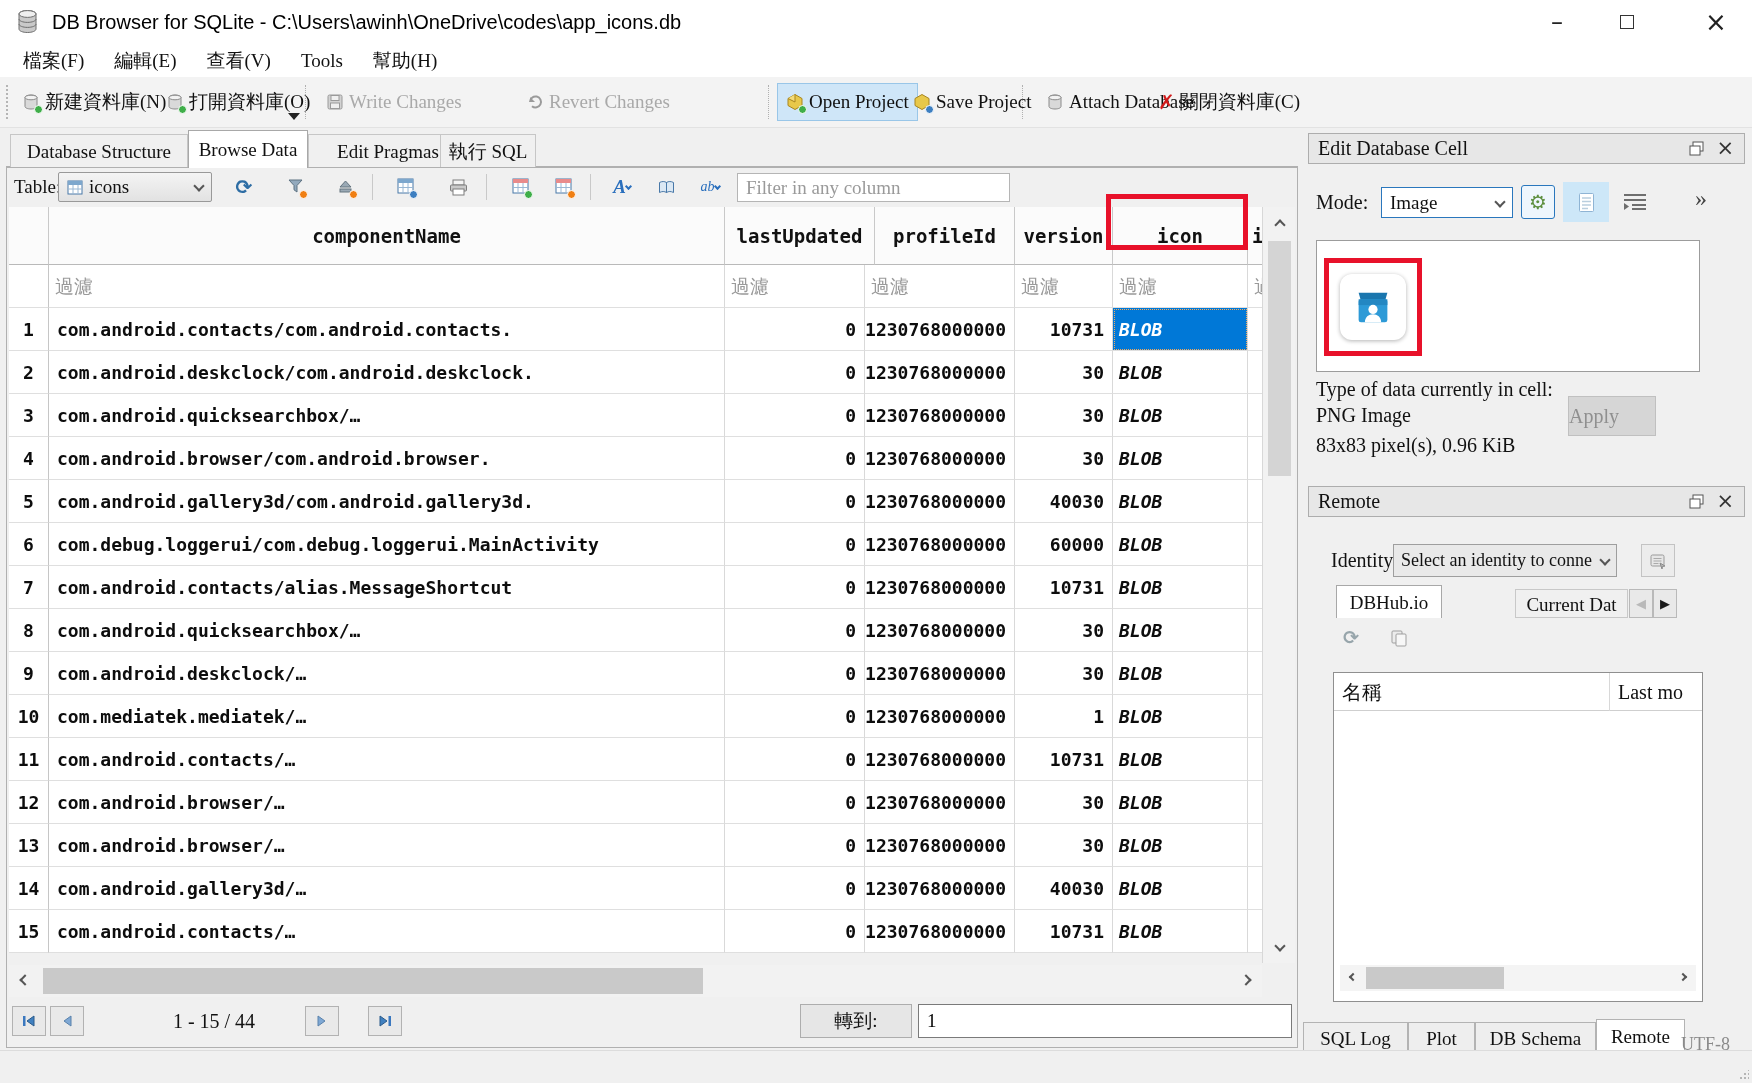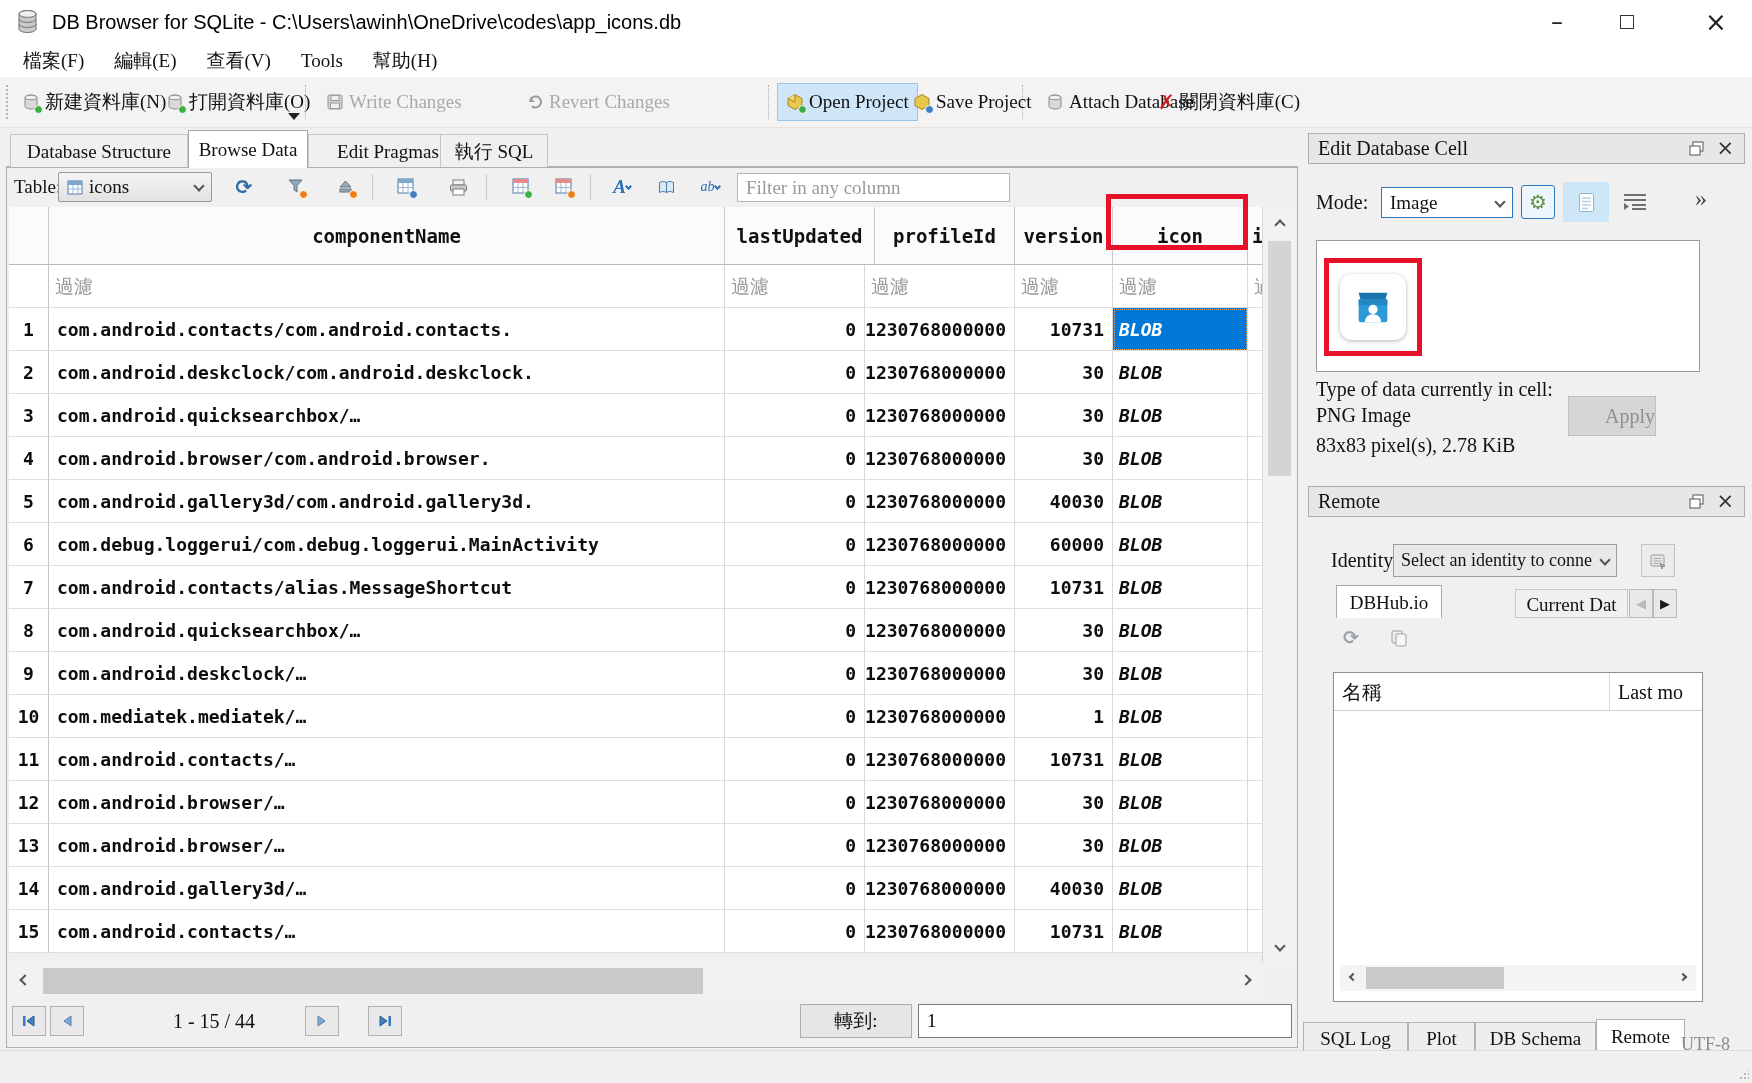"執行 SQL" #mtab-3 { width: 108px -> 96px }
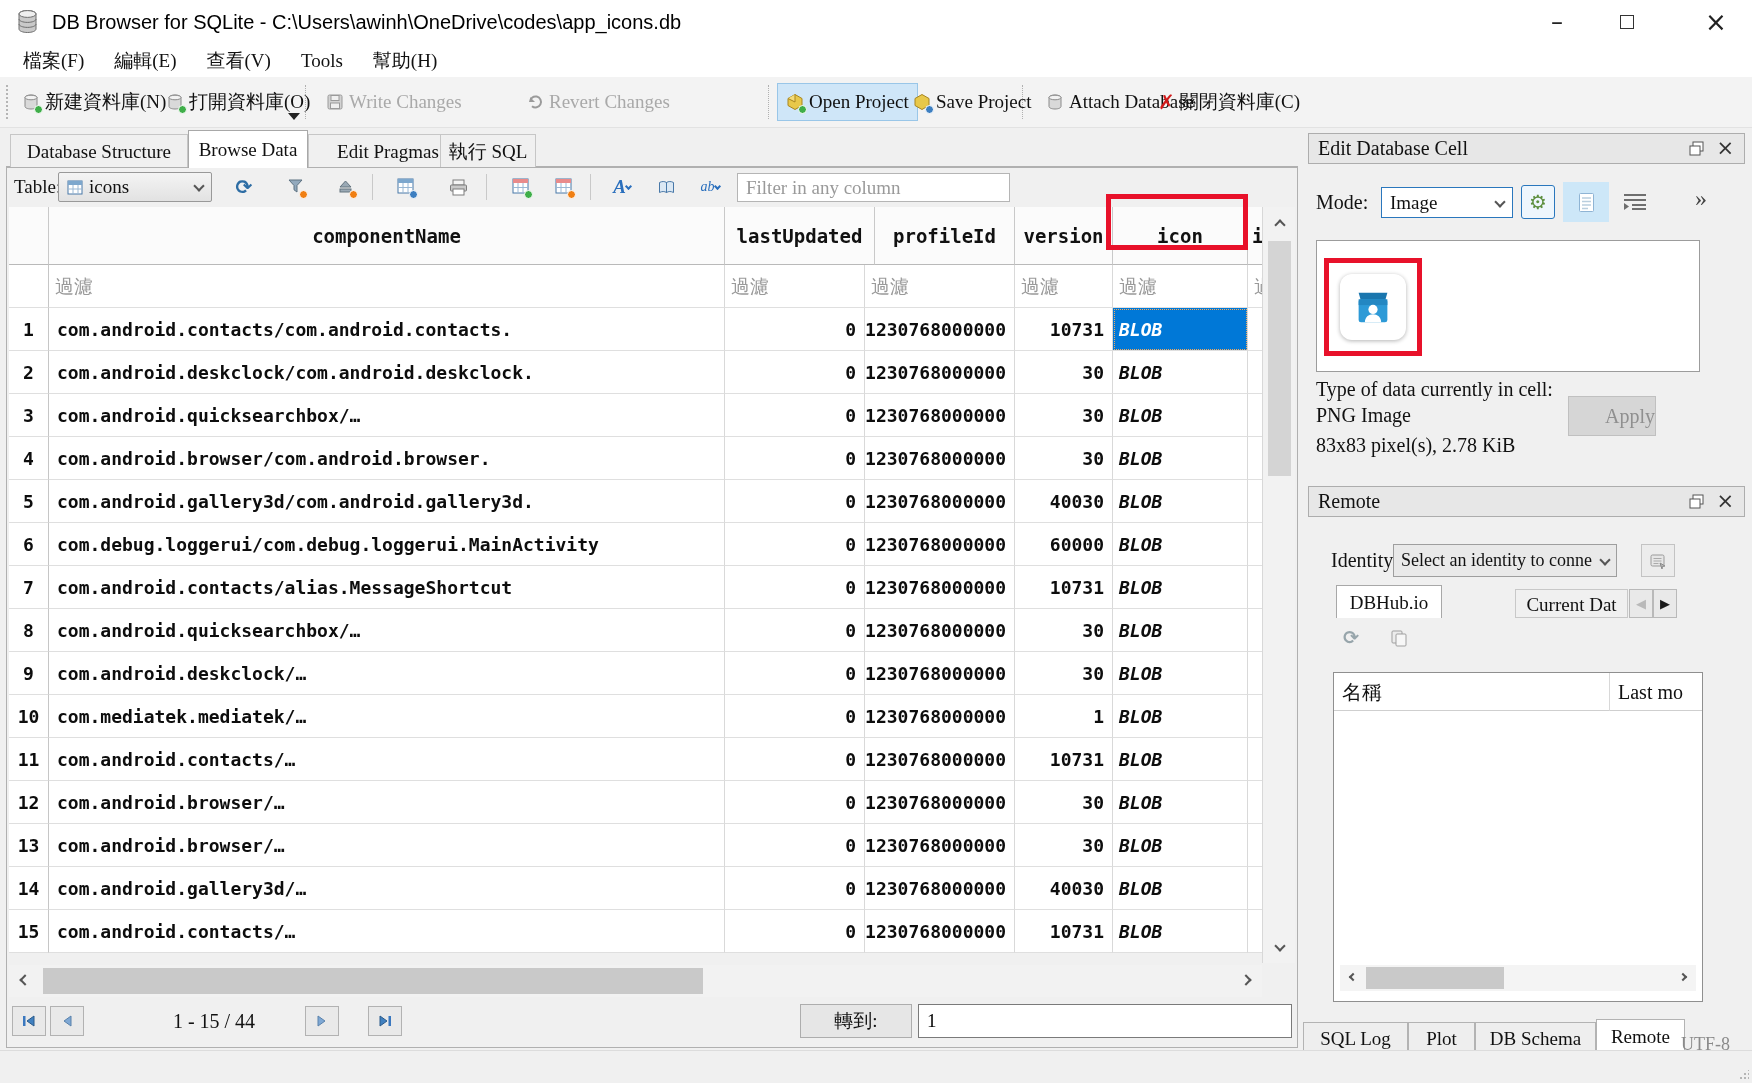"Apply" #apply-btn { text-align: right -> left }
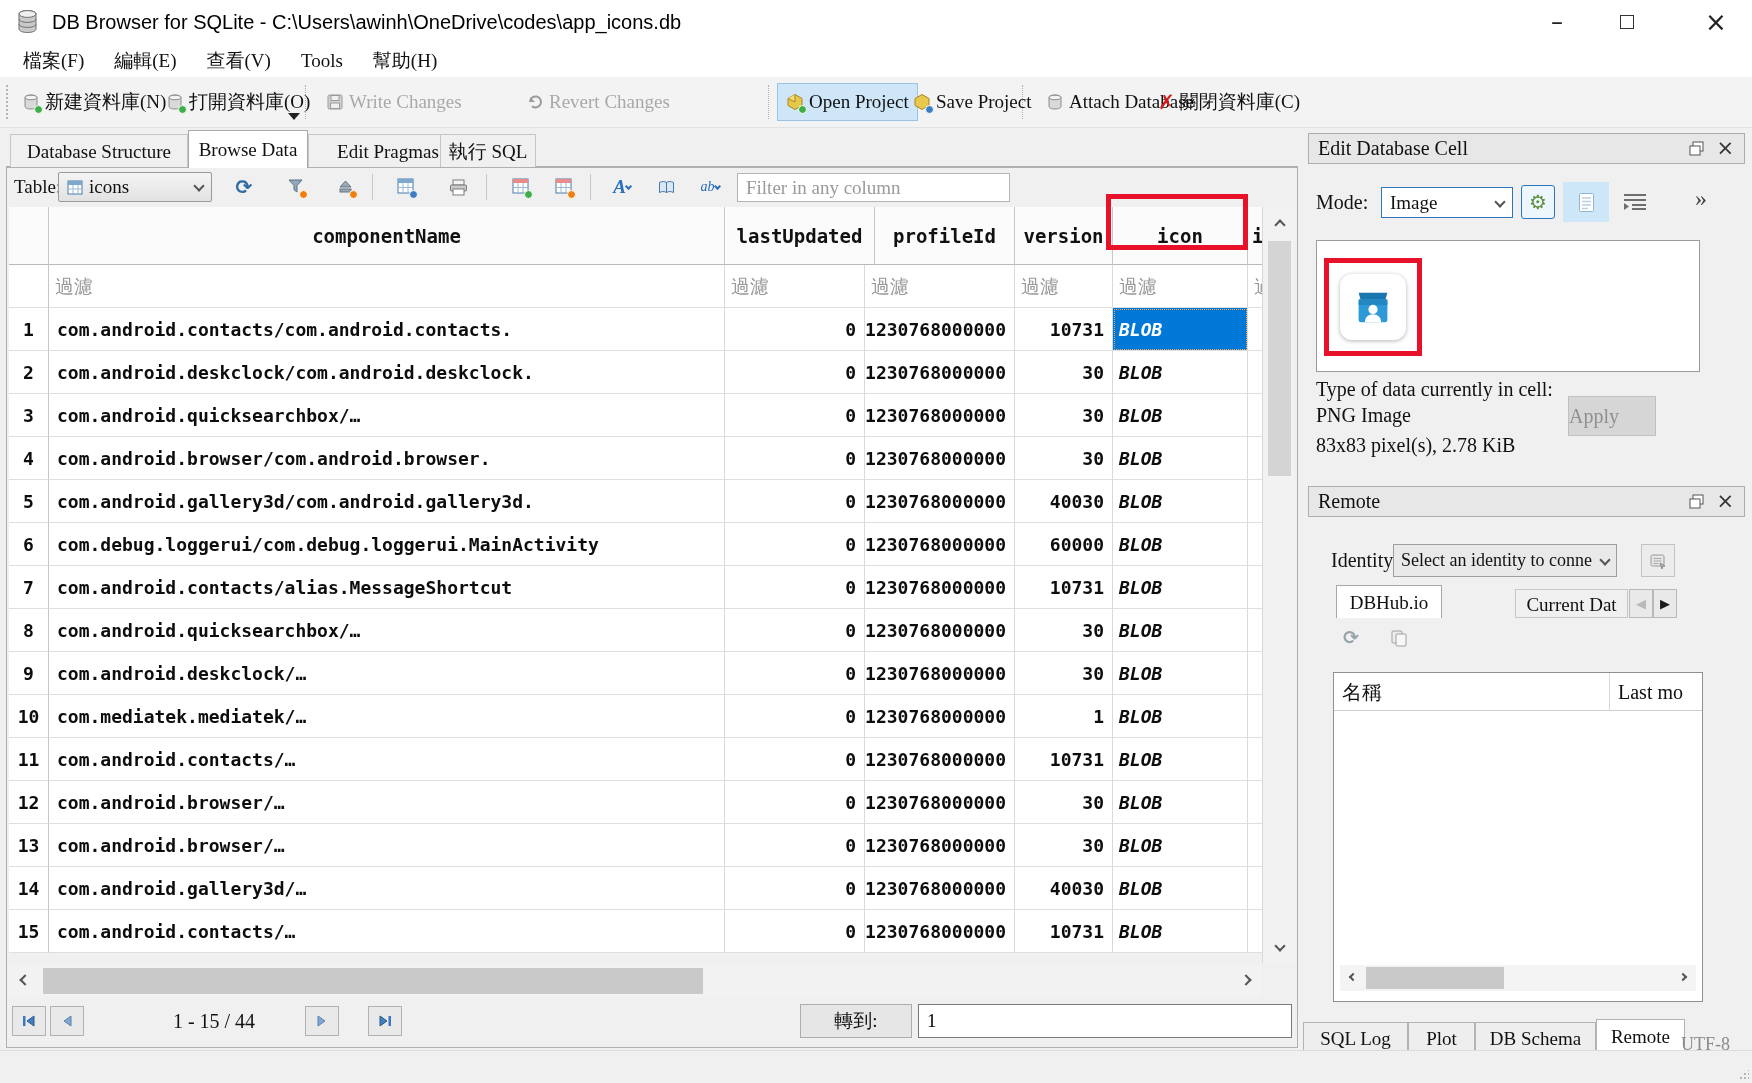"83x83 pixel(s), 2.78 KiB" span { text: 2.78 -> 0.96 }
